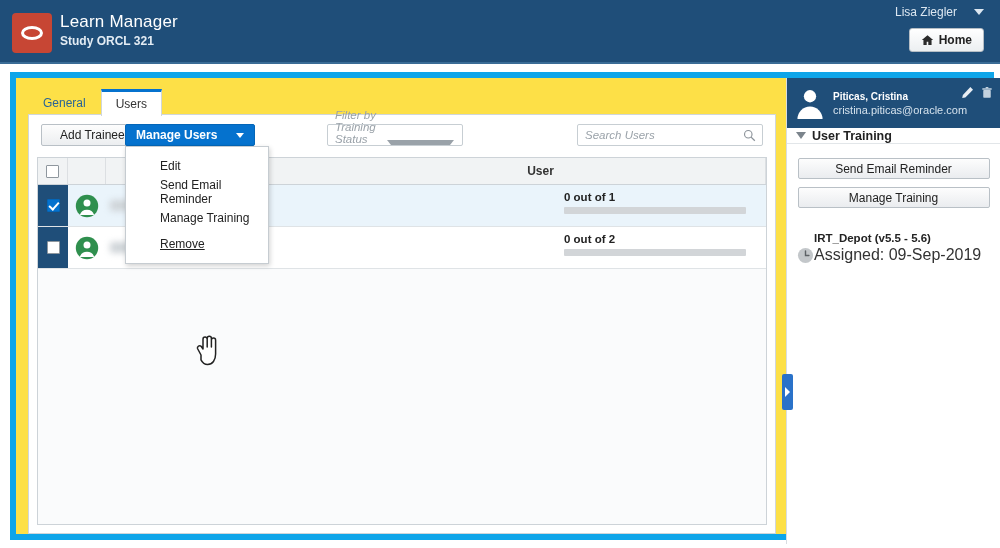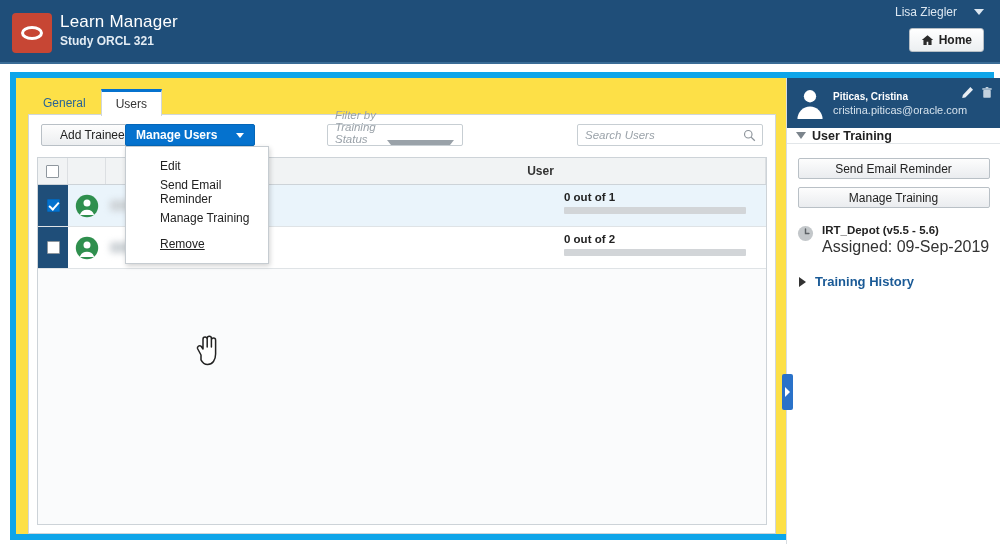"IRT_Depot (v5.5 - 5.6)" .training-item { align-items: flex-start -> flex-end; gap: 8px -> none; margin: 16px 0 0 10px -> 24px 0 0 10px }
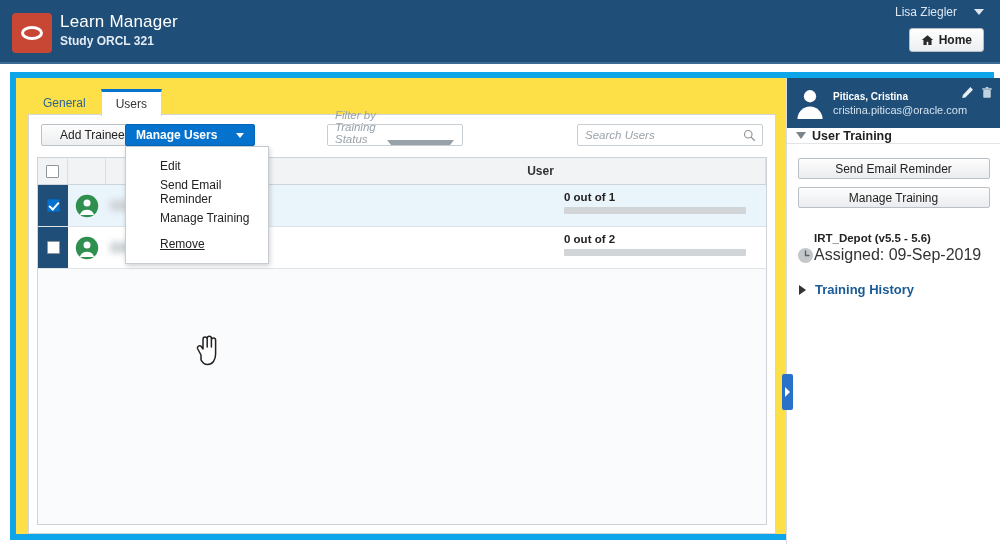"Training History" div.history-row { html: <div> <span></span> <span>Training History</span> </div> -> none }
